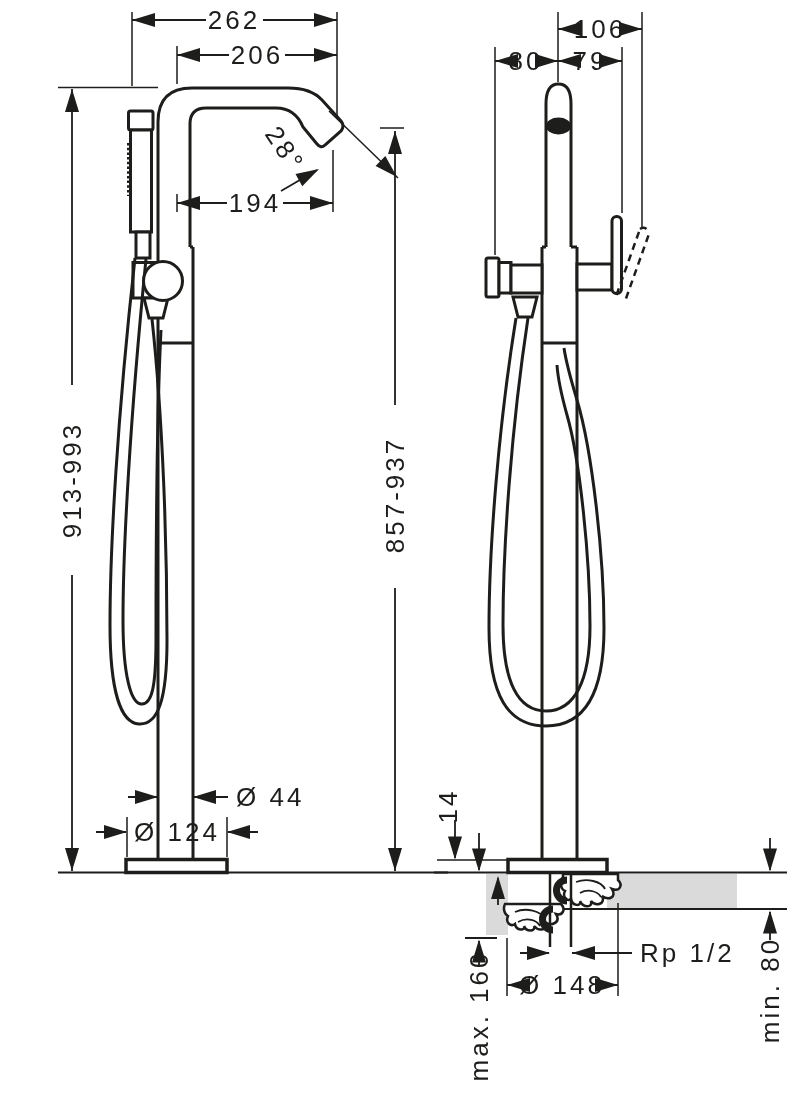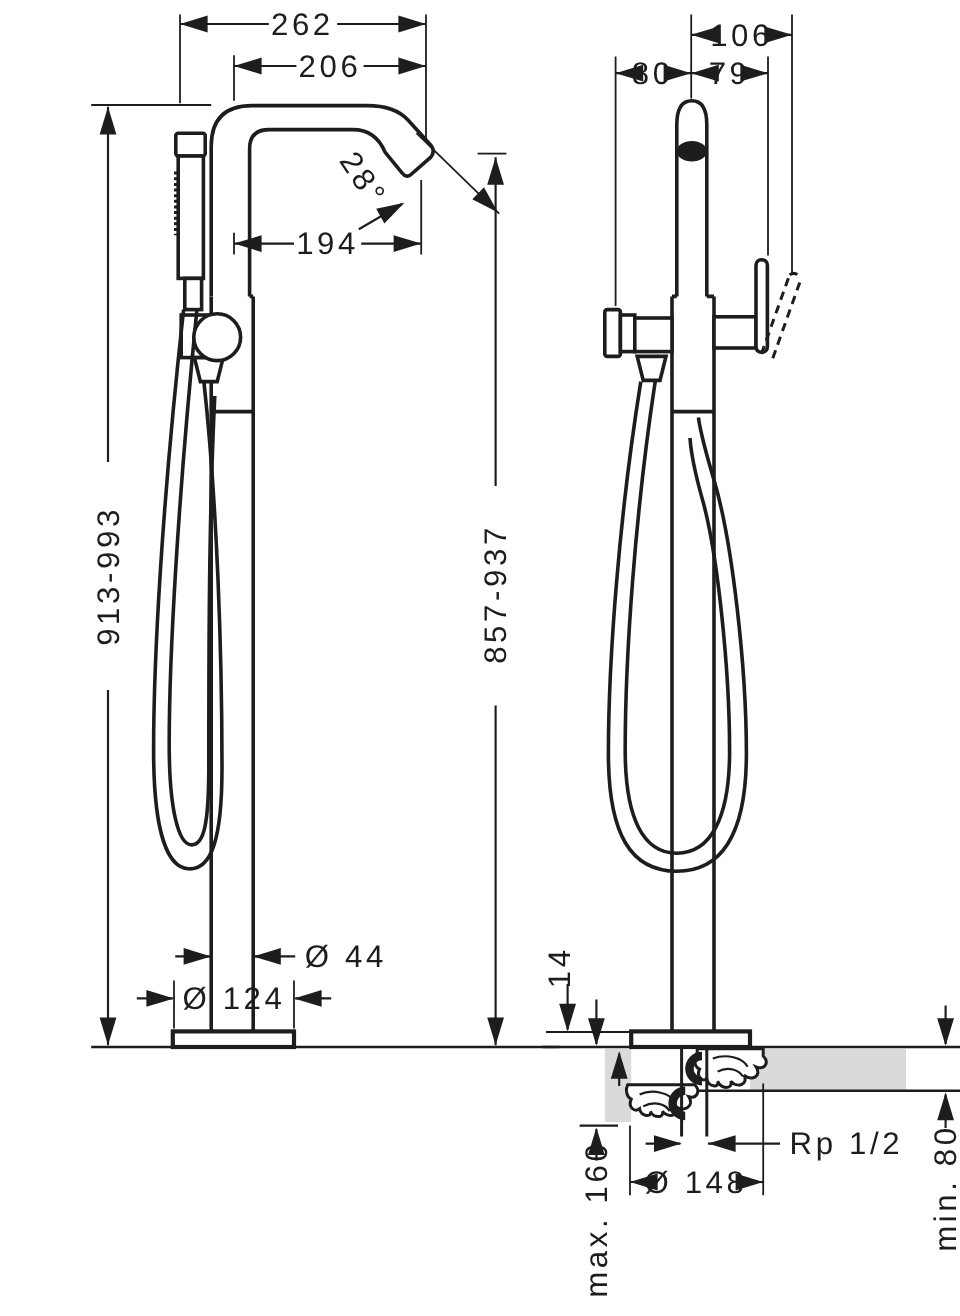"262" .stage { padding-left: 18px -> none }
